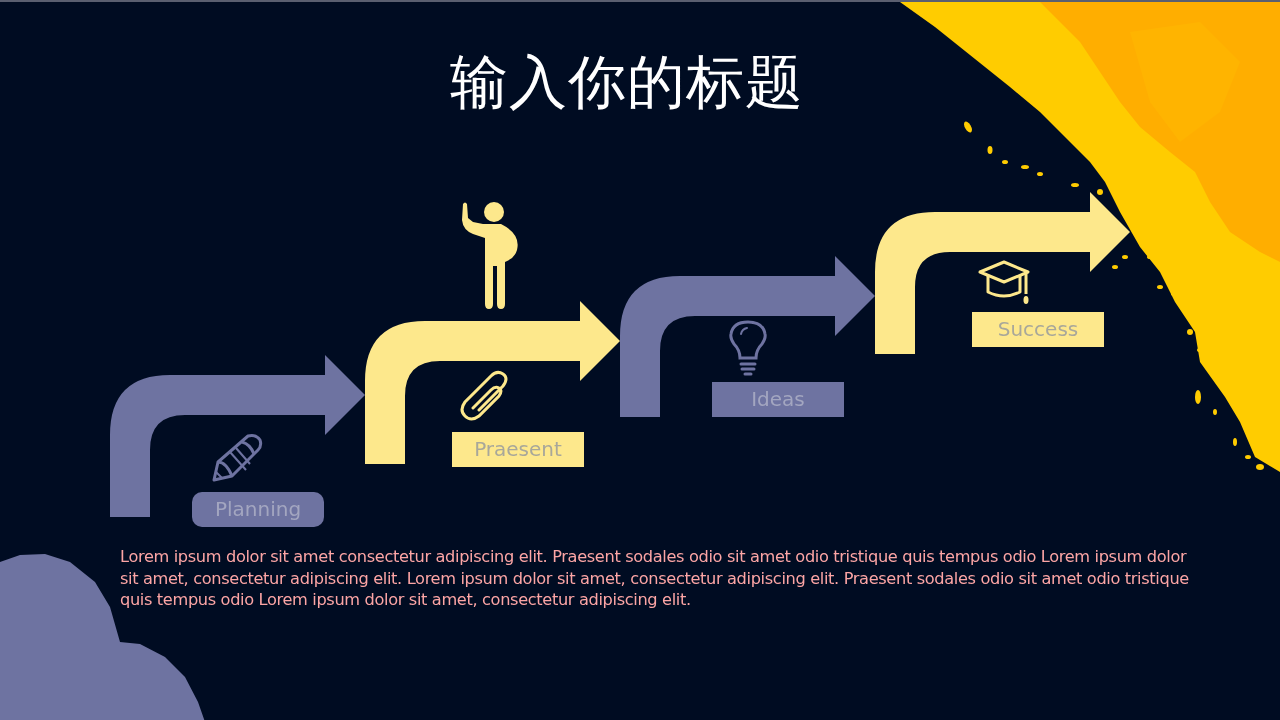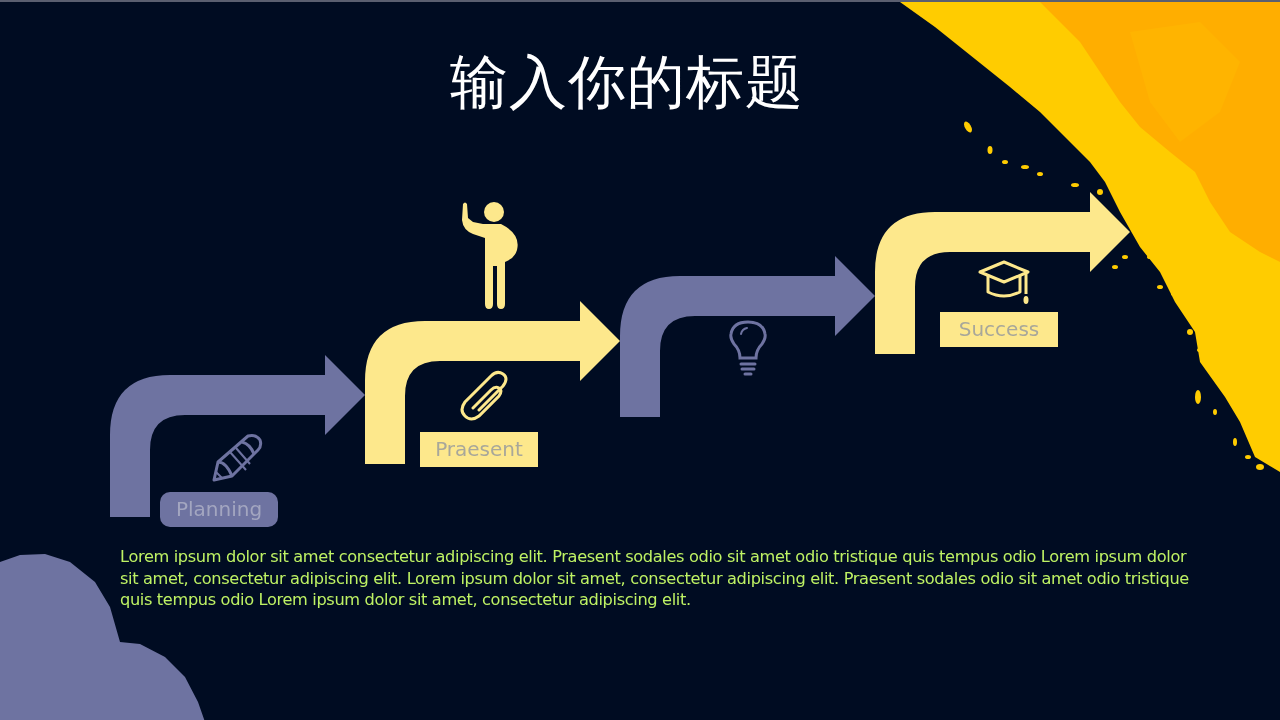"Success" .label { margin-left: none -> 32px; width: 118px -> 132px }
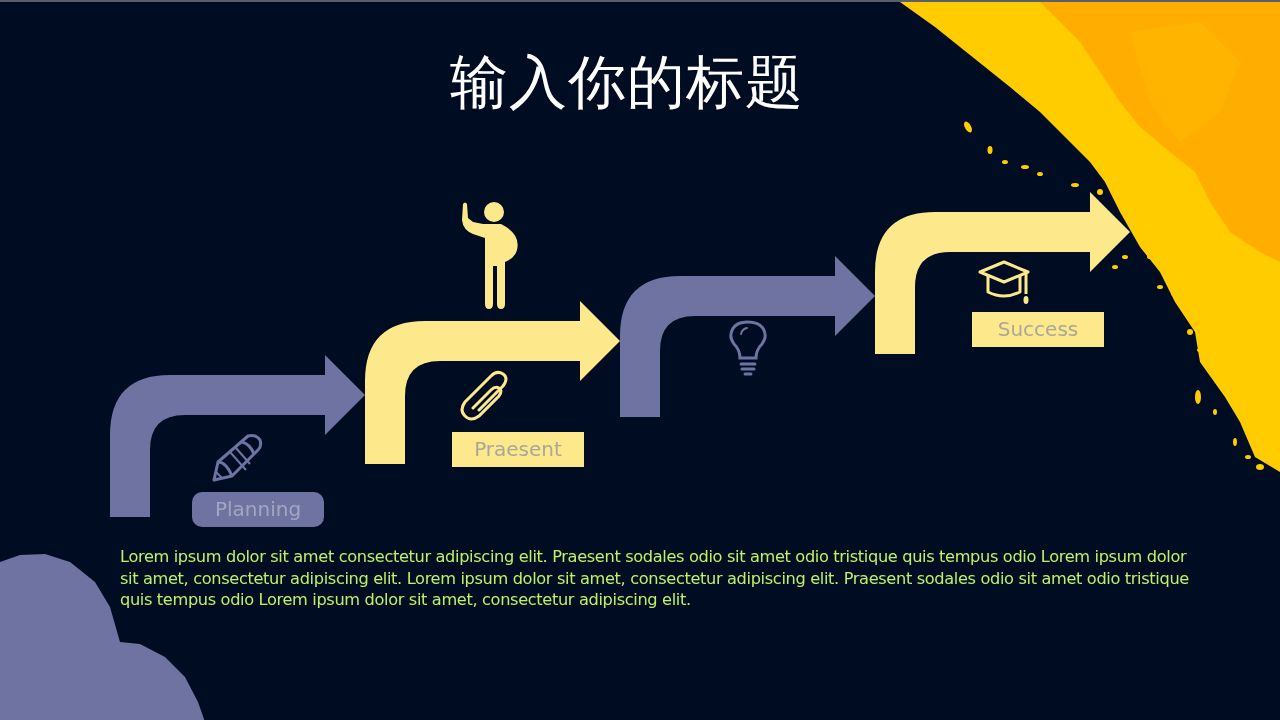"Ideas" div.label { html: none -> <div>Ideas</div> }
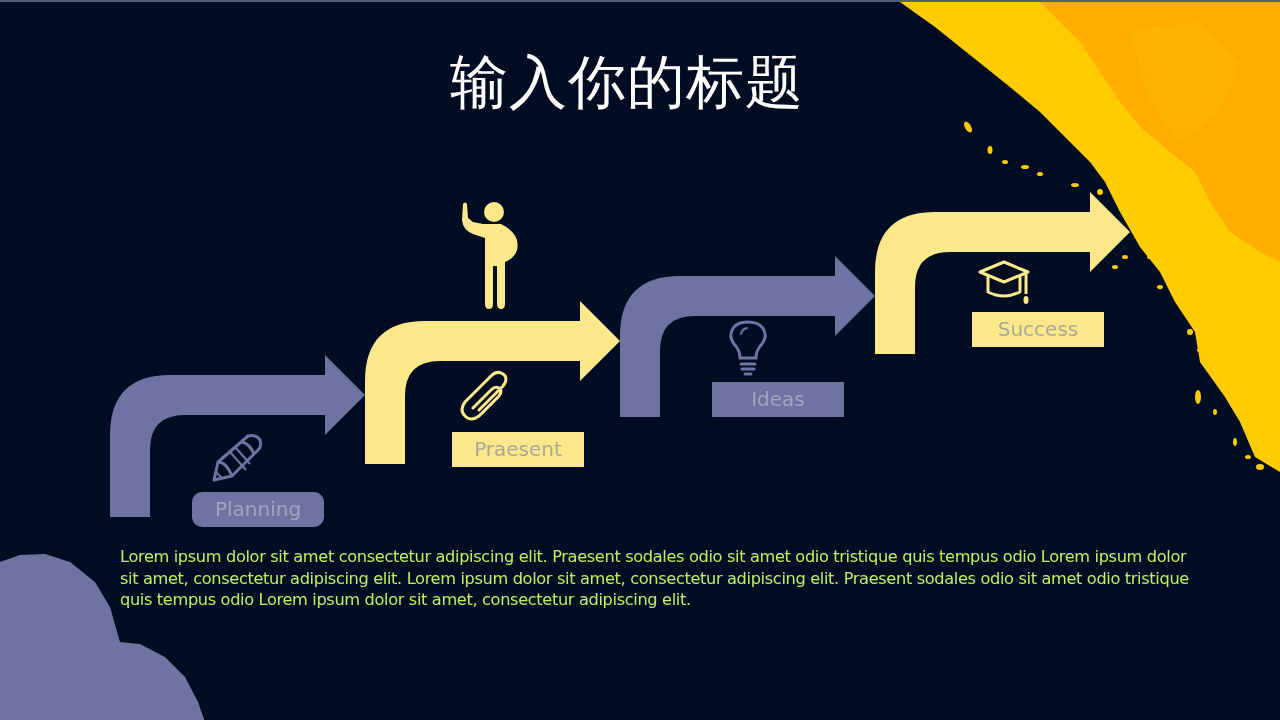"Lorem ipsum dolor sit amet" .body-text { color: #bef264 -> #fca5a5 }
